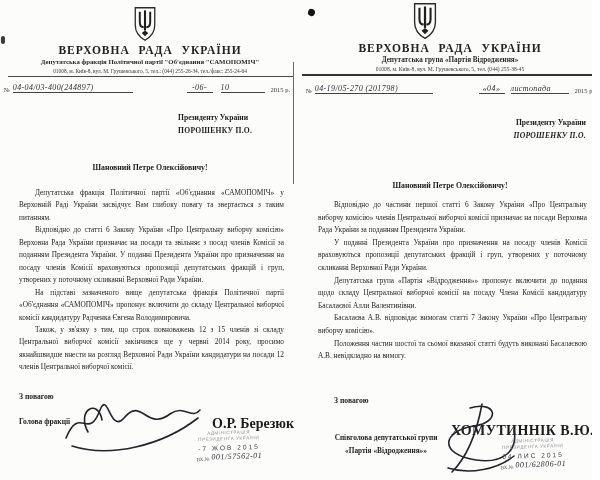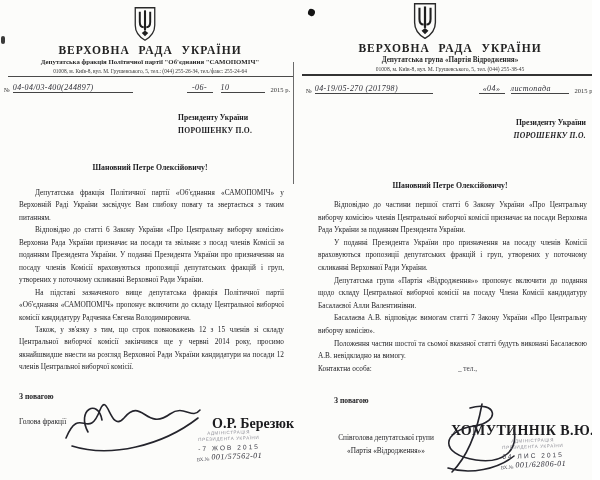"Контактна особа:" p.contact { html: <p> <span>Контактна особа:</span> <span>_ тел.,</span> </p> -> none }
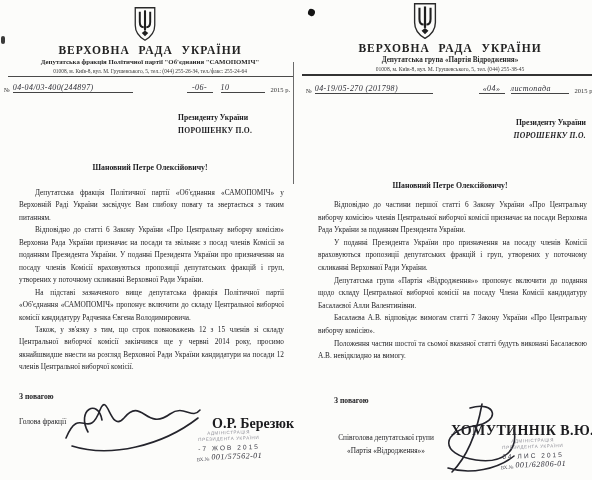"Голова фракції" .signer-title { font-weight: normal -> bold }
